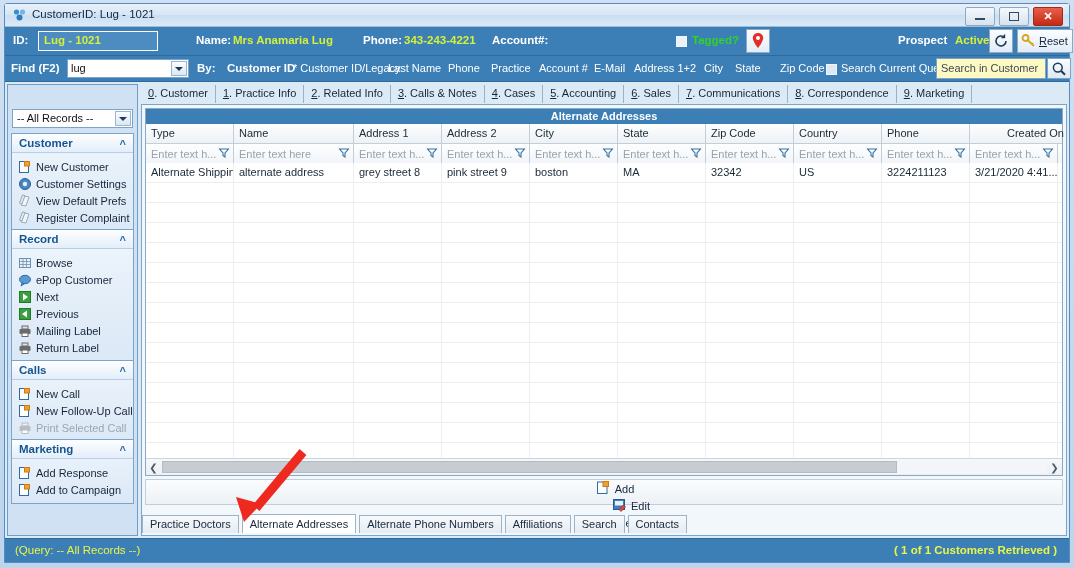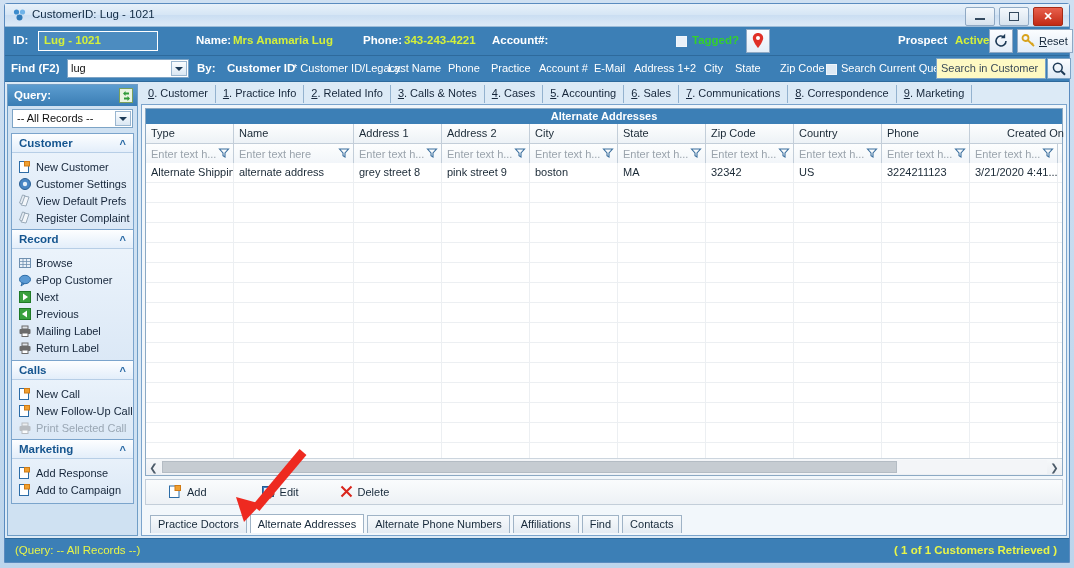"Query:" div.q-head { html: <div> <span>Query:</span> <div> <svg> <path></path> <path></path> </svg> </div> </div> -> none }
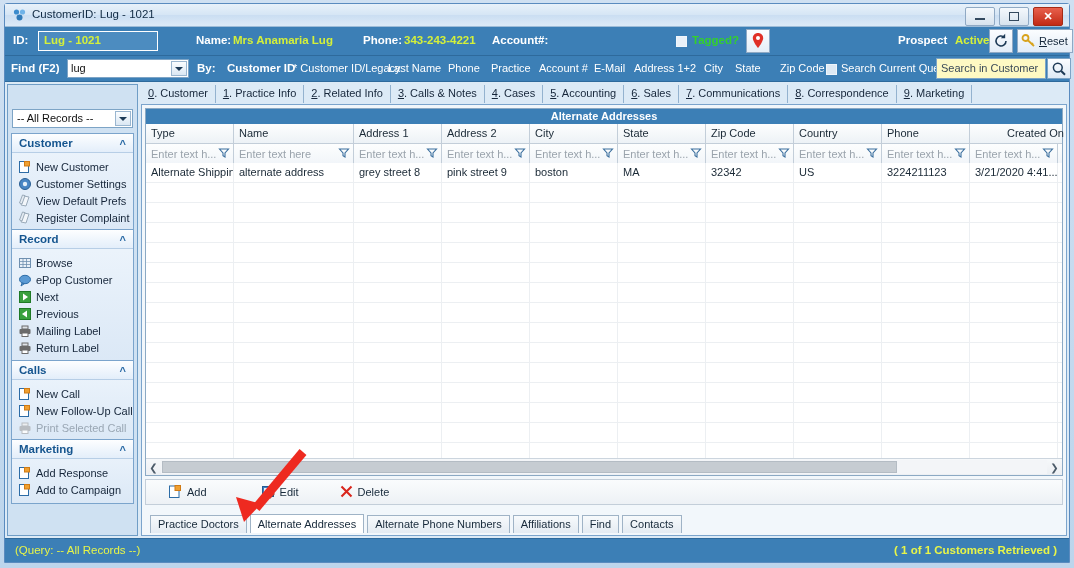"Add" .btnbar { flex-direction: none -> column }
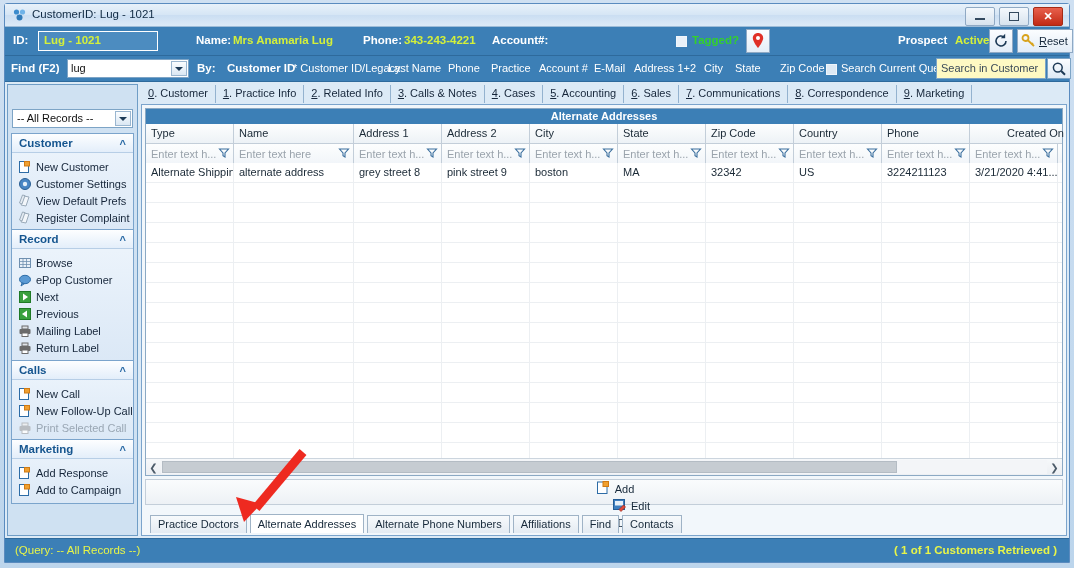"Practice Doctors" .bottomtabs { margin-left: 8px -> none }
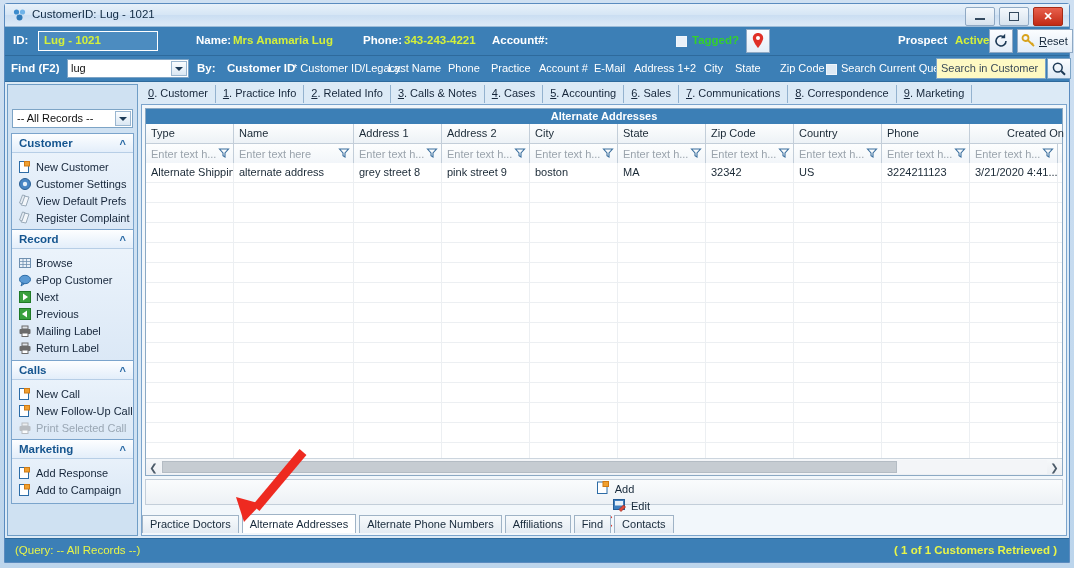"Find" div.btab { text: Find -> Search }
